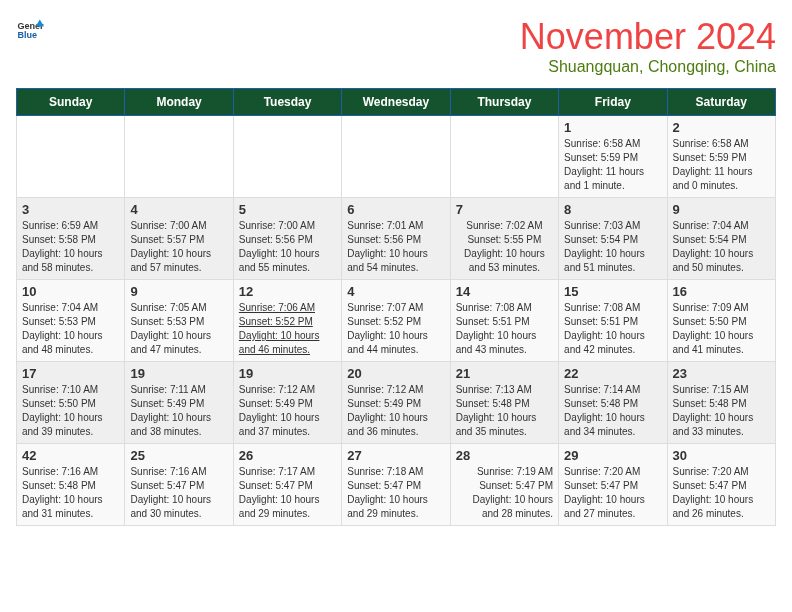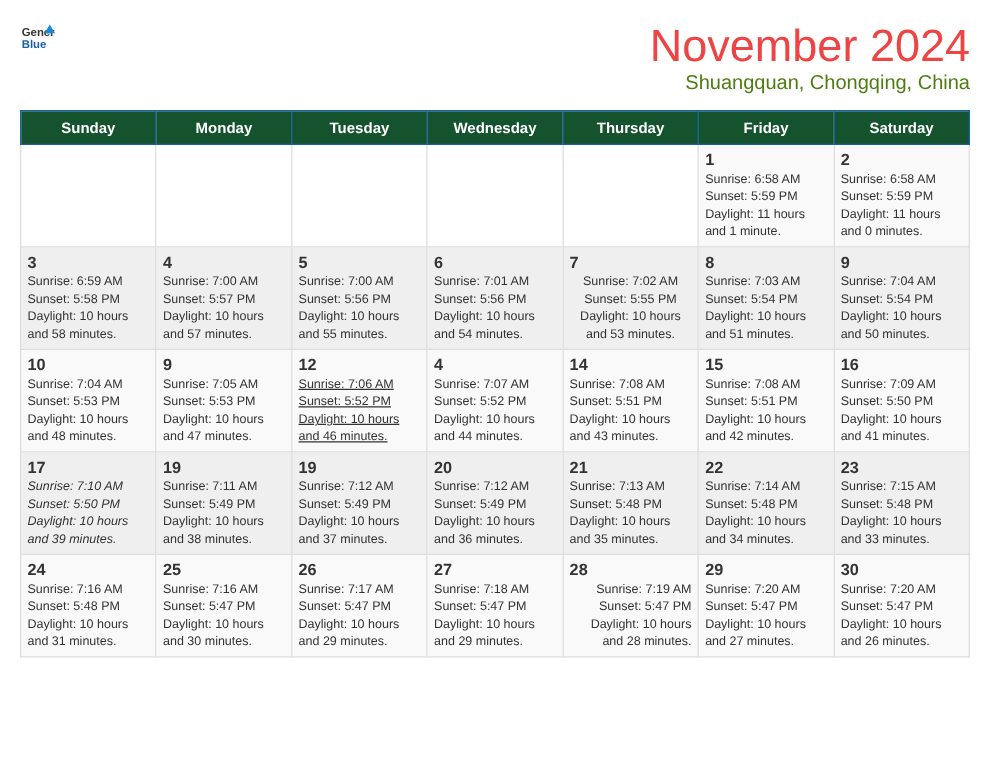"Sunrise: 7:10 AM" div.day-info { font-style: italic -> none }
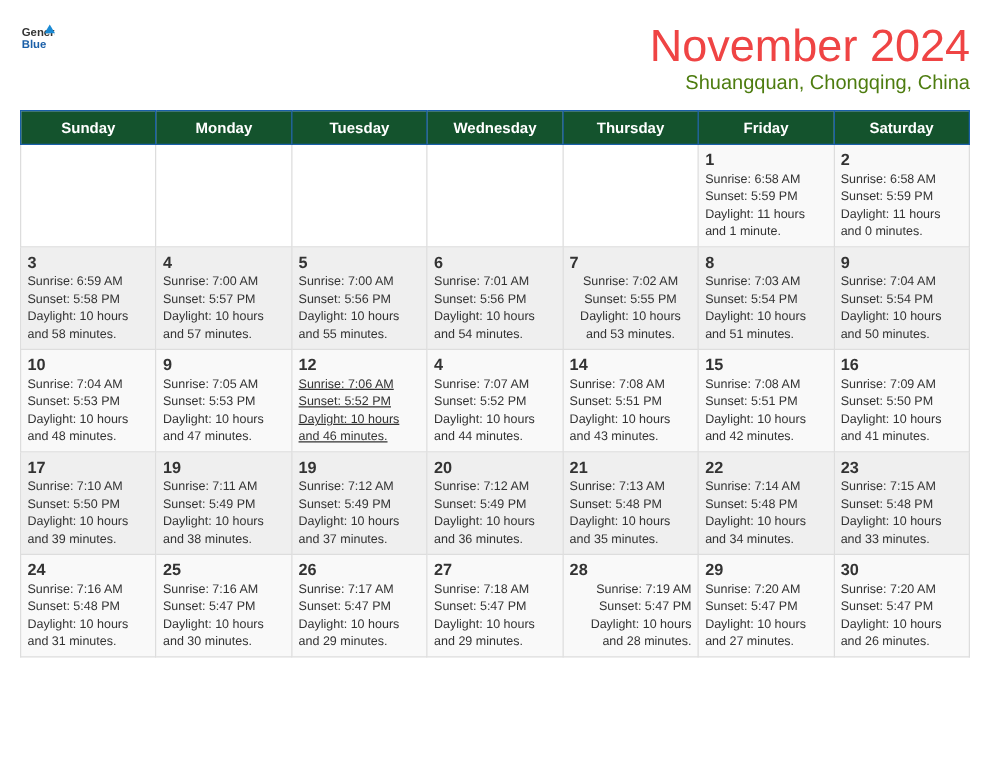"24" span.day-num { text: 24 -> 42 }
